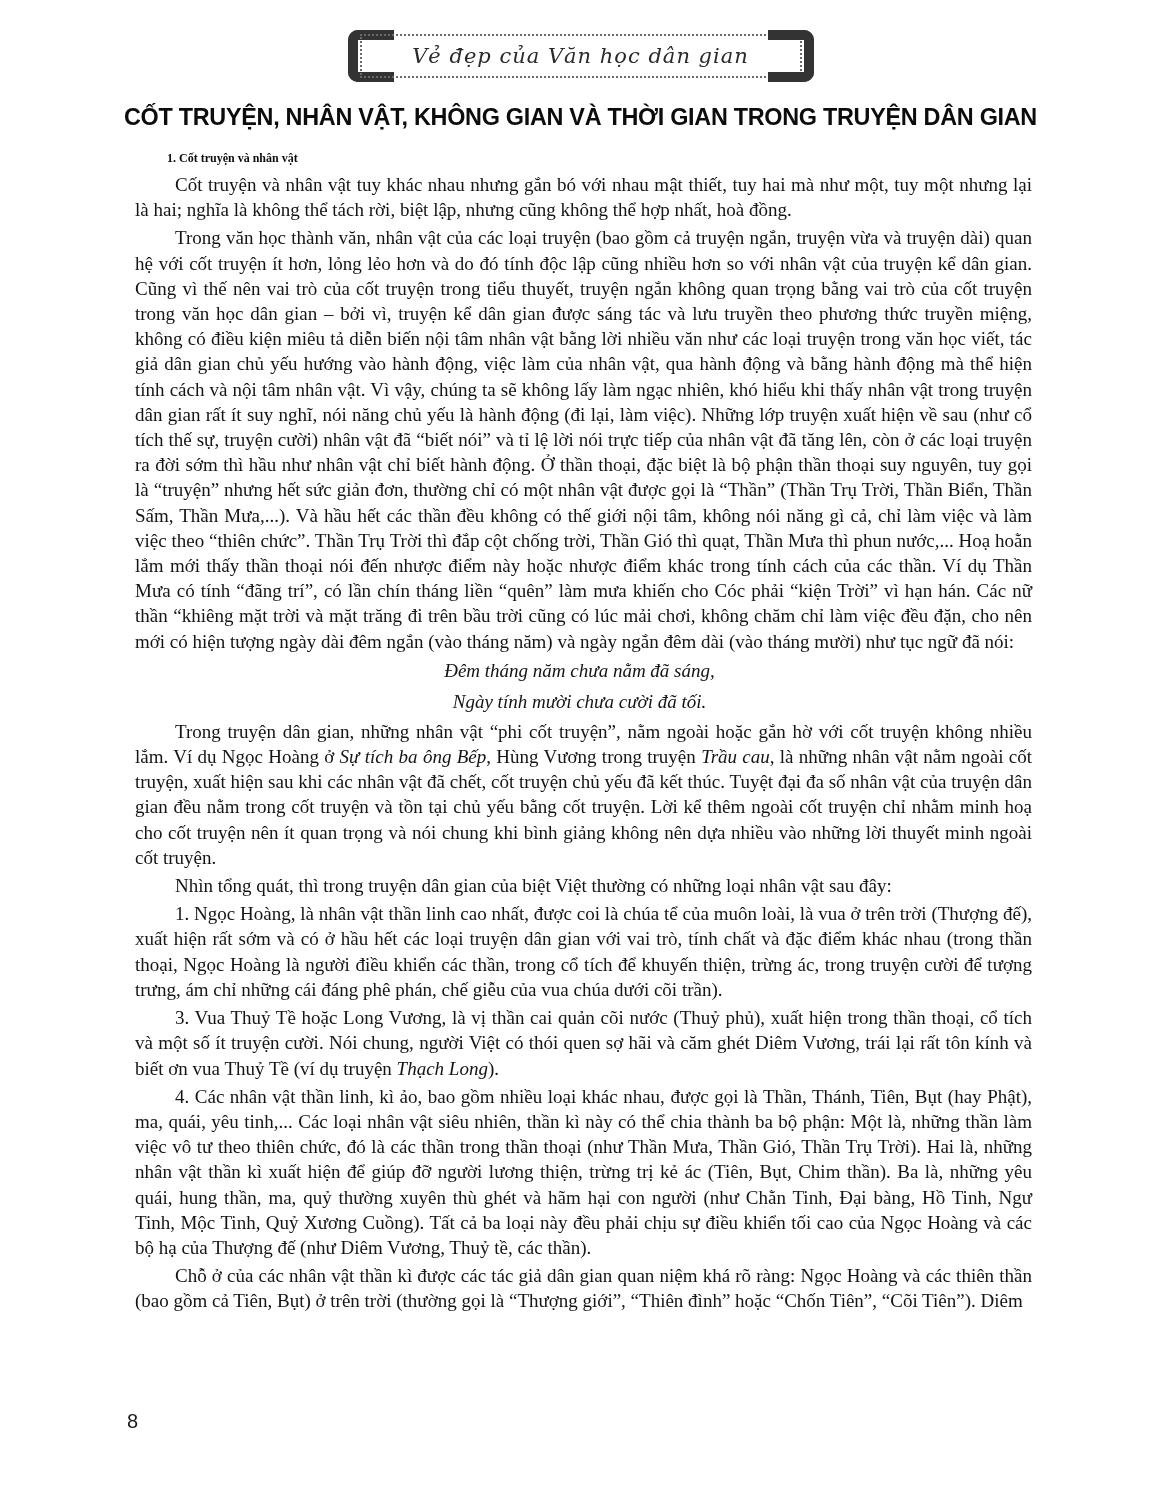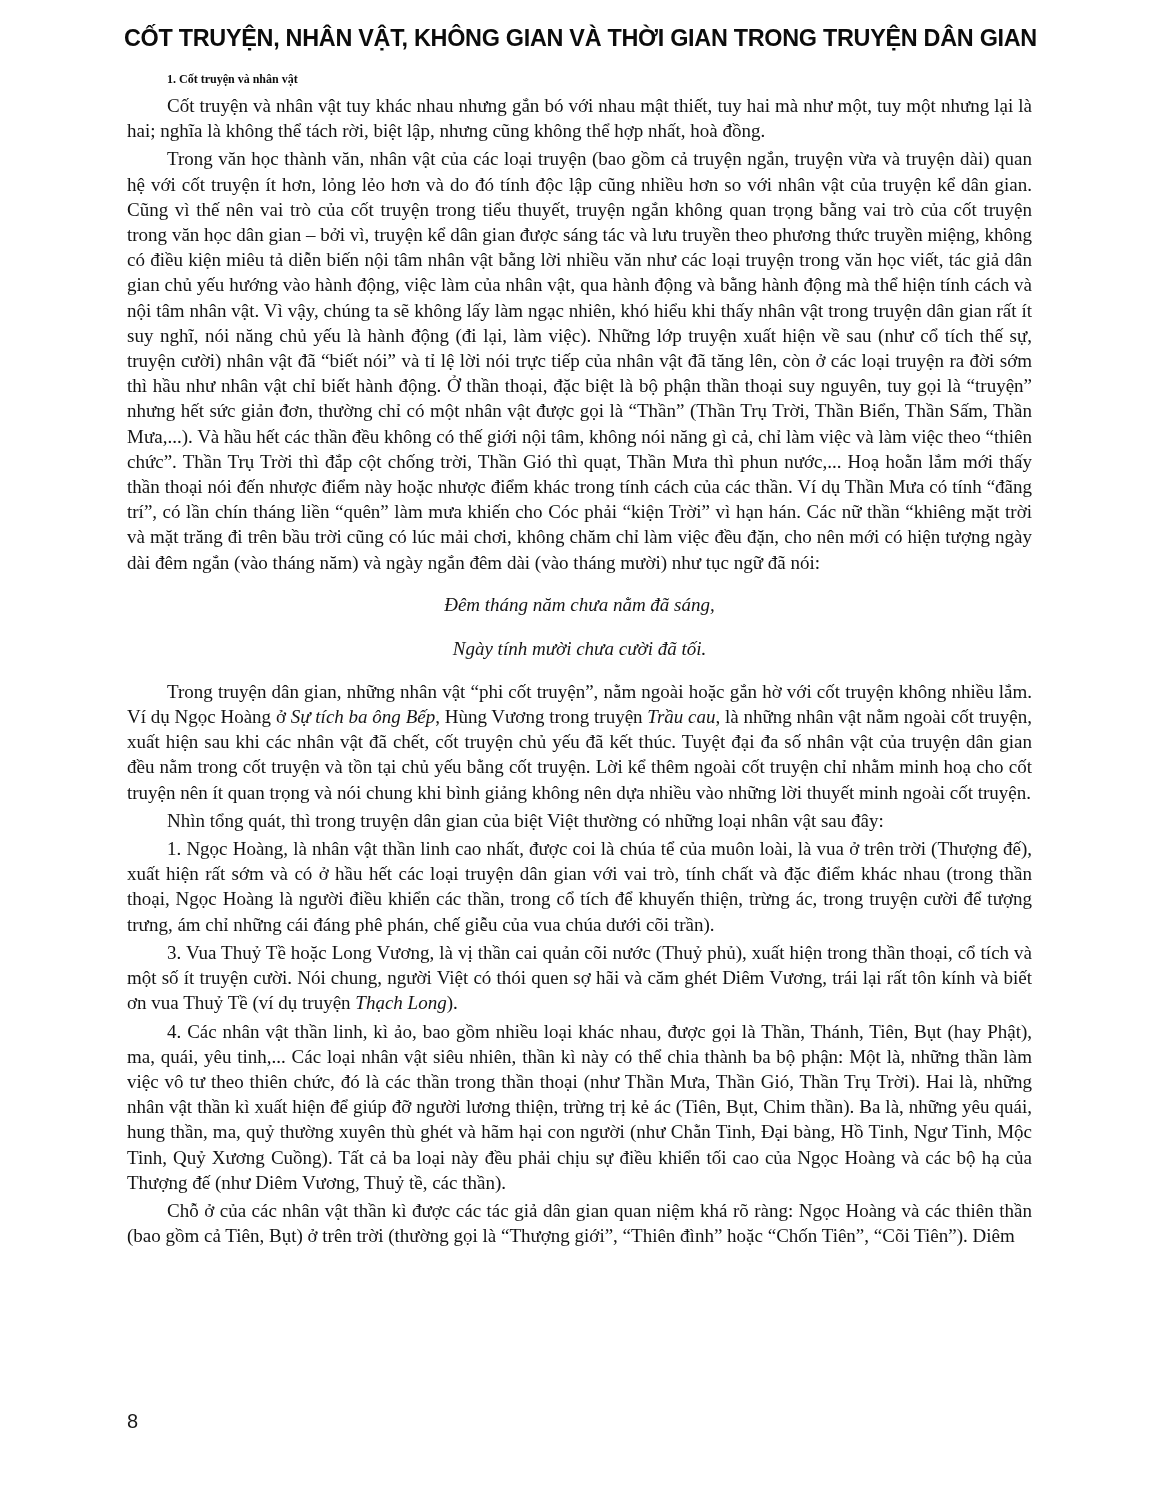"Vẻ đẹp của Văn học" div.banner { html: none -> <div> <span></span> <div> <span>Vẻ đẹp của Văn học dân gian</span> </div> <span></span> </div> }
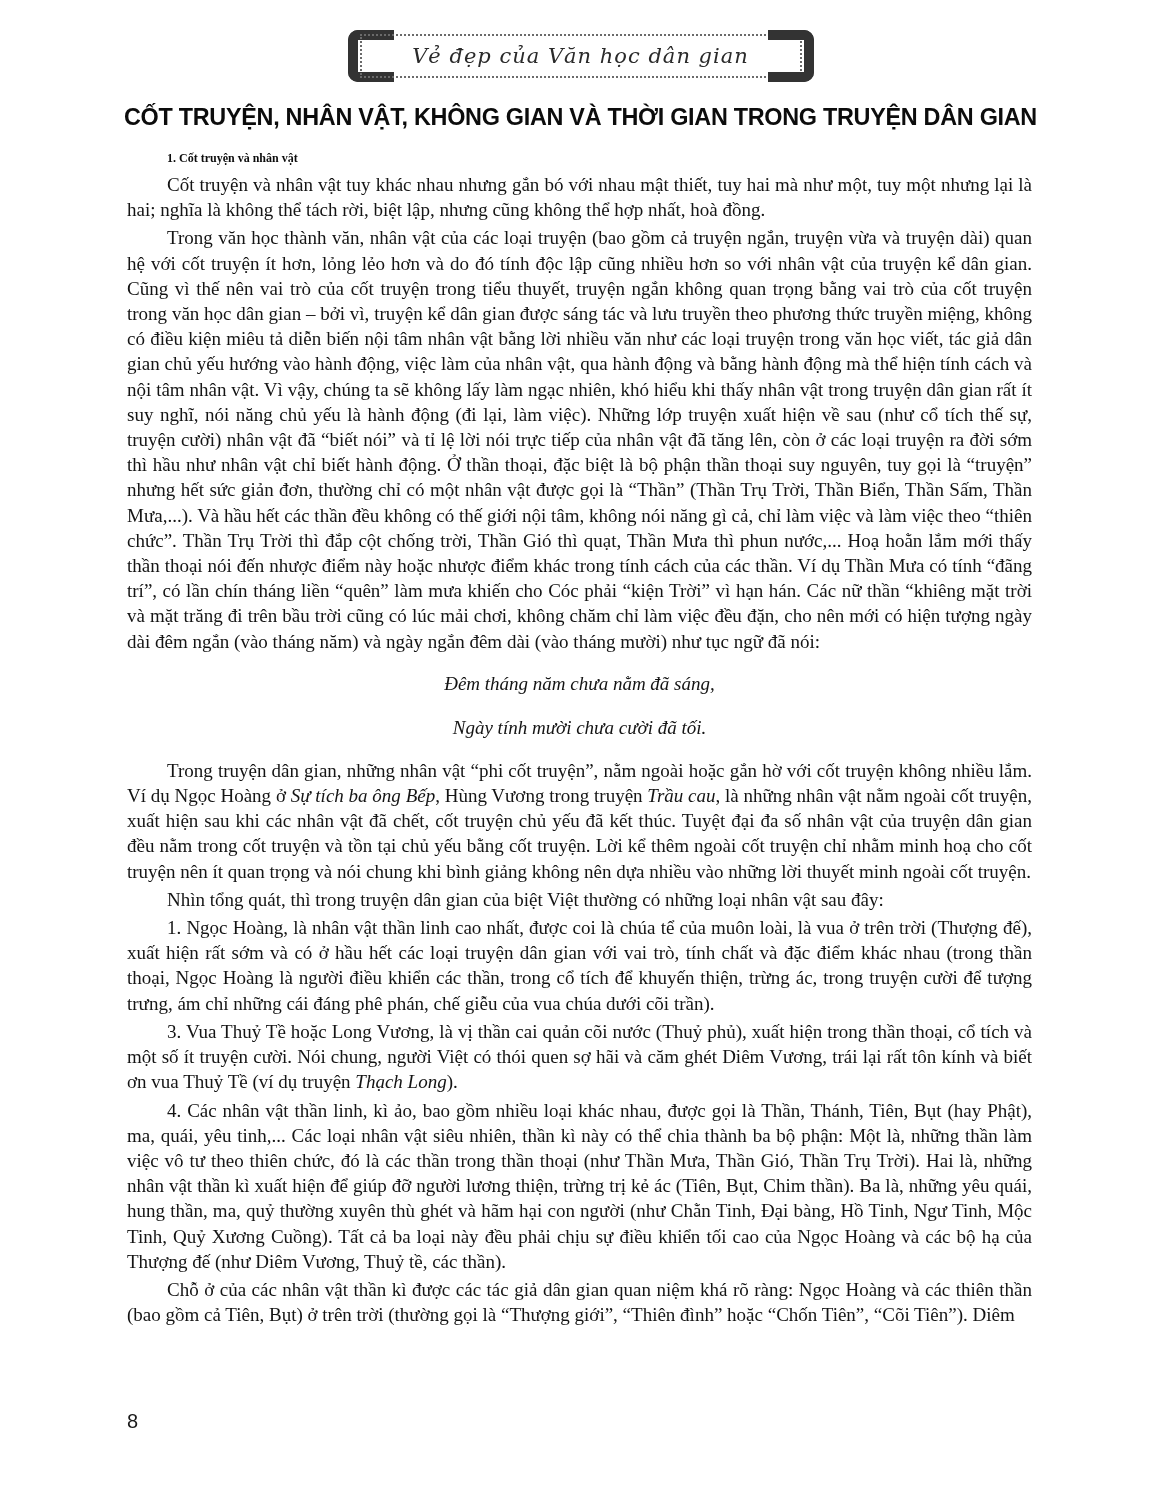"Cốt truyện và nhân vật" .body-par { margin: 0 0 3px 0 -> 0 0 3px 8px }
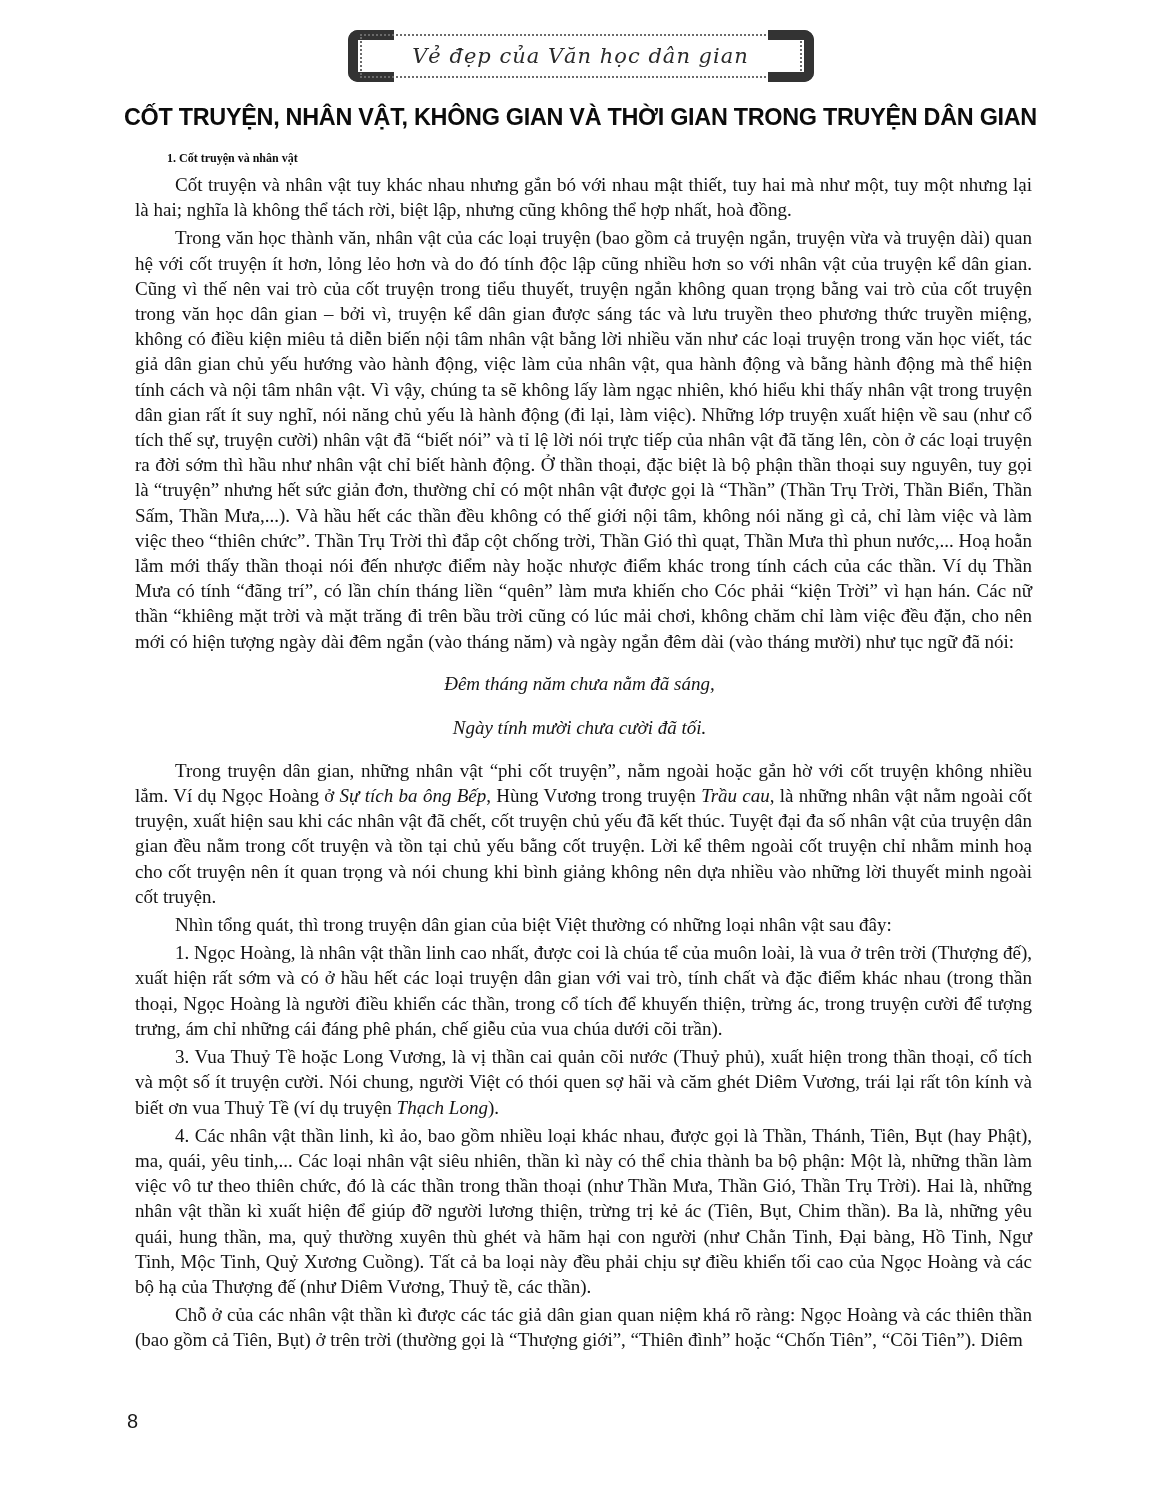"Đêm tháng năm chưa nằm" .verse { margin: 16px 0 -> 3px 0 }
